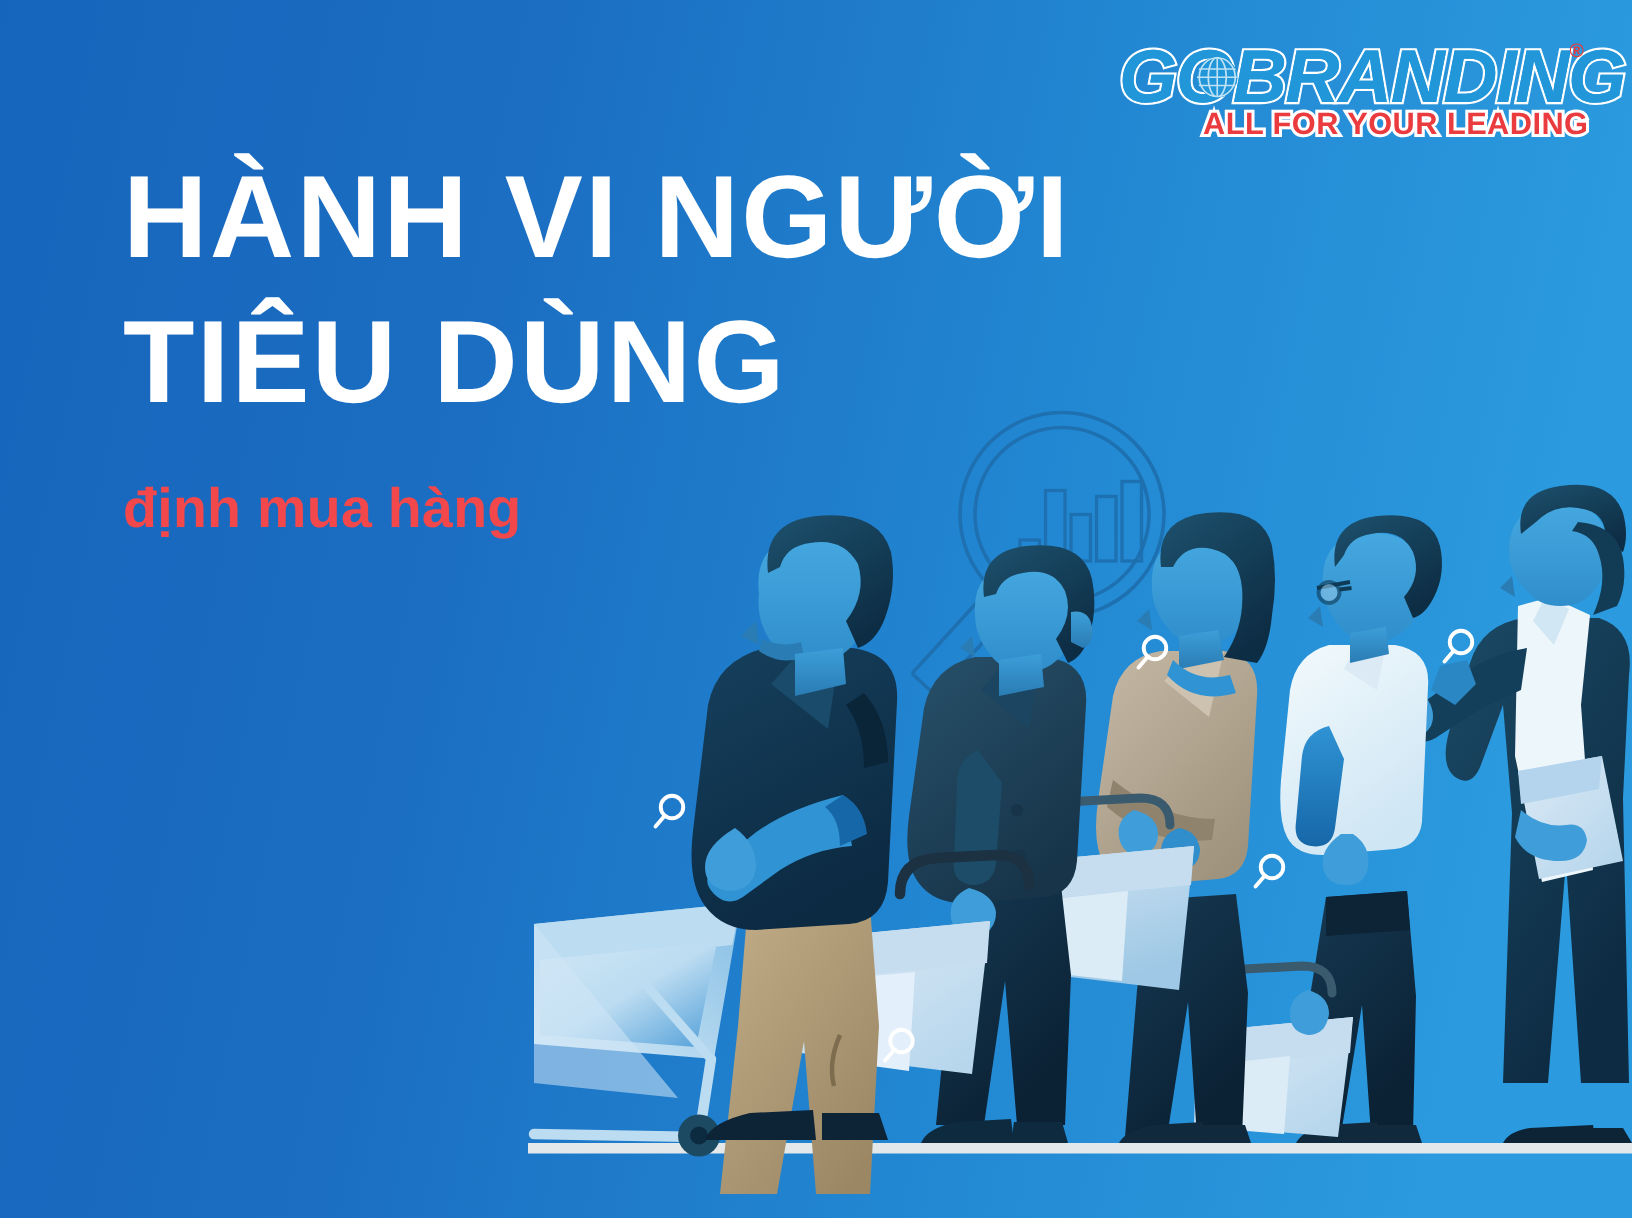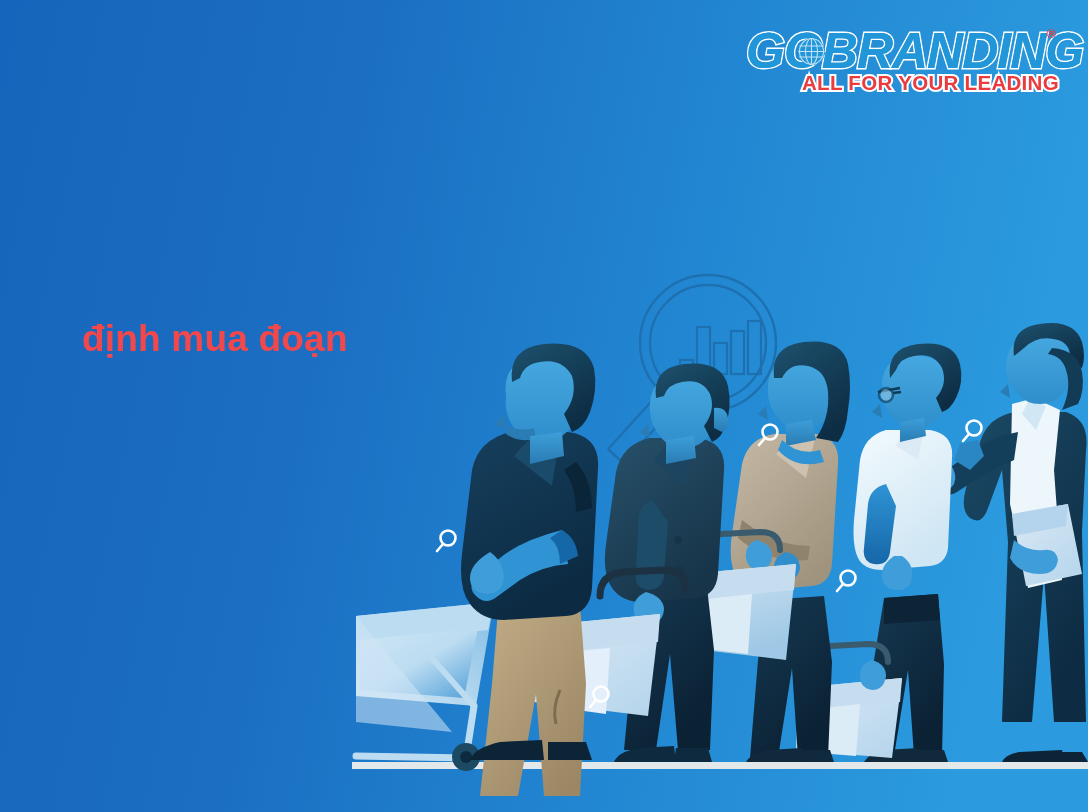"HÀNH VI NGƯỜI" span.hl-line { html: none -> <span>HÀNH VI NGƯỜI</span> }
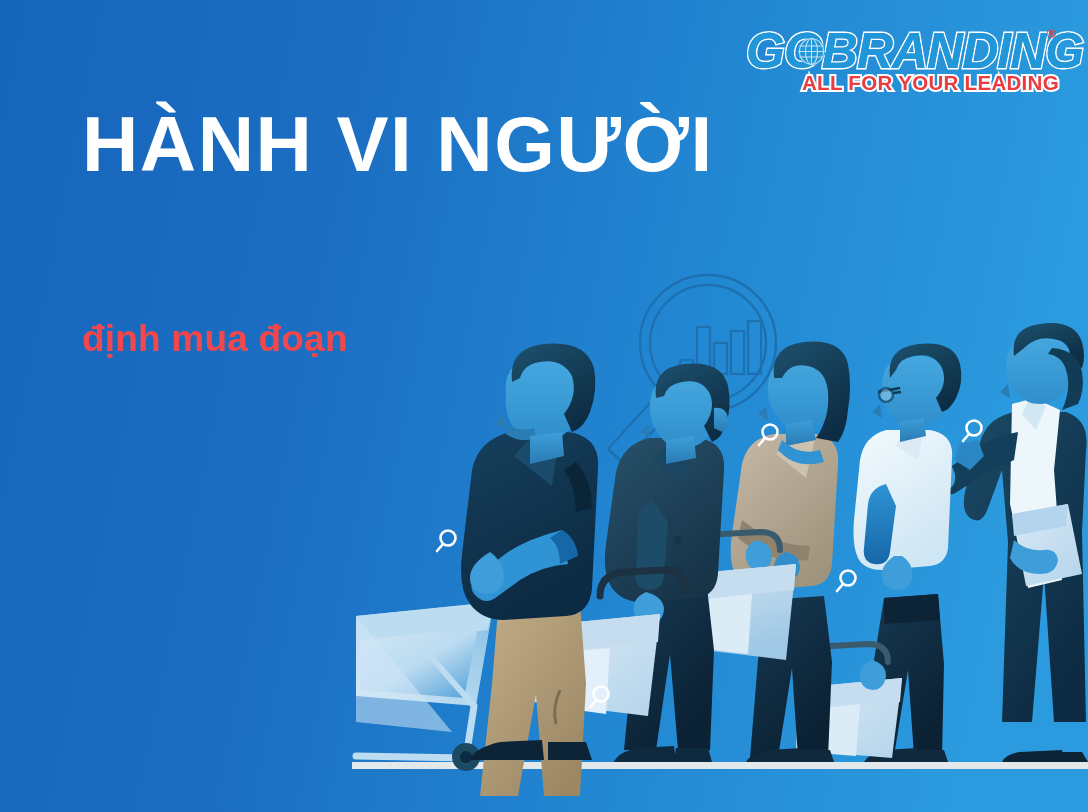"TIÊU DÙNG" span.hl-line { html: none -> <span>TIÊU DÙNG</span> }
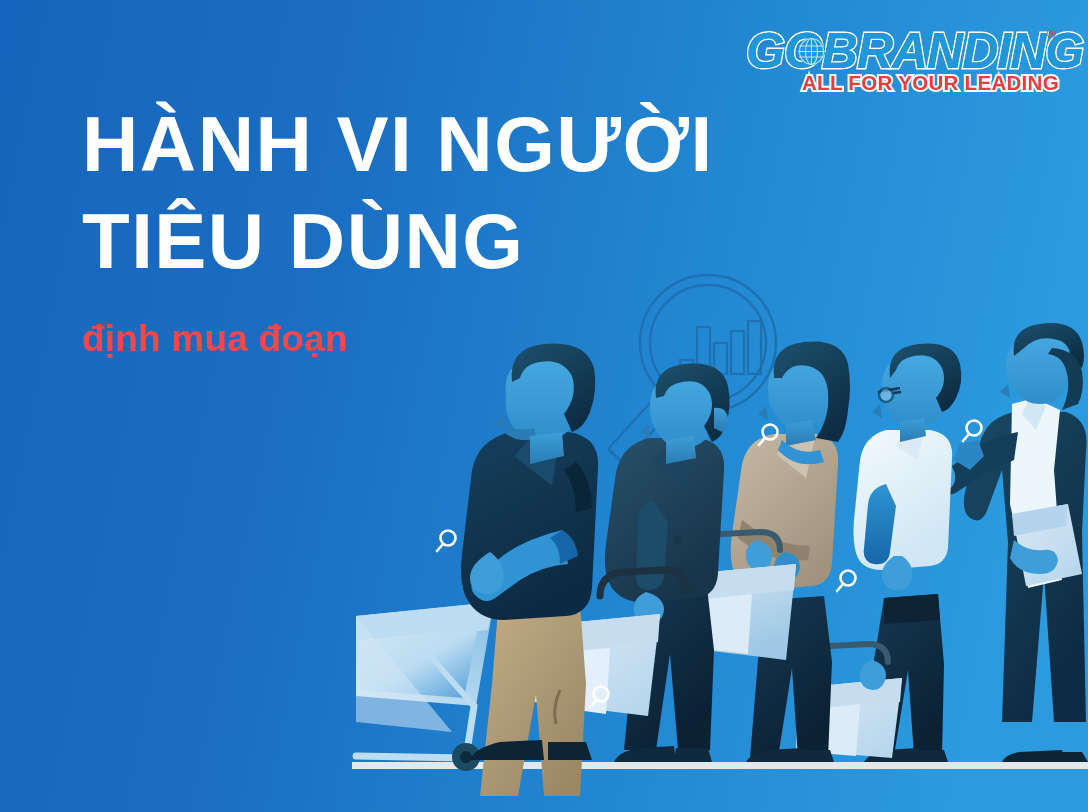"định mua đoạn" span.sh-line { text: đoạn -> hàng }
